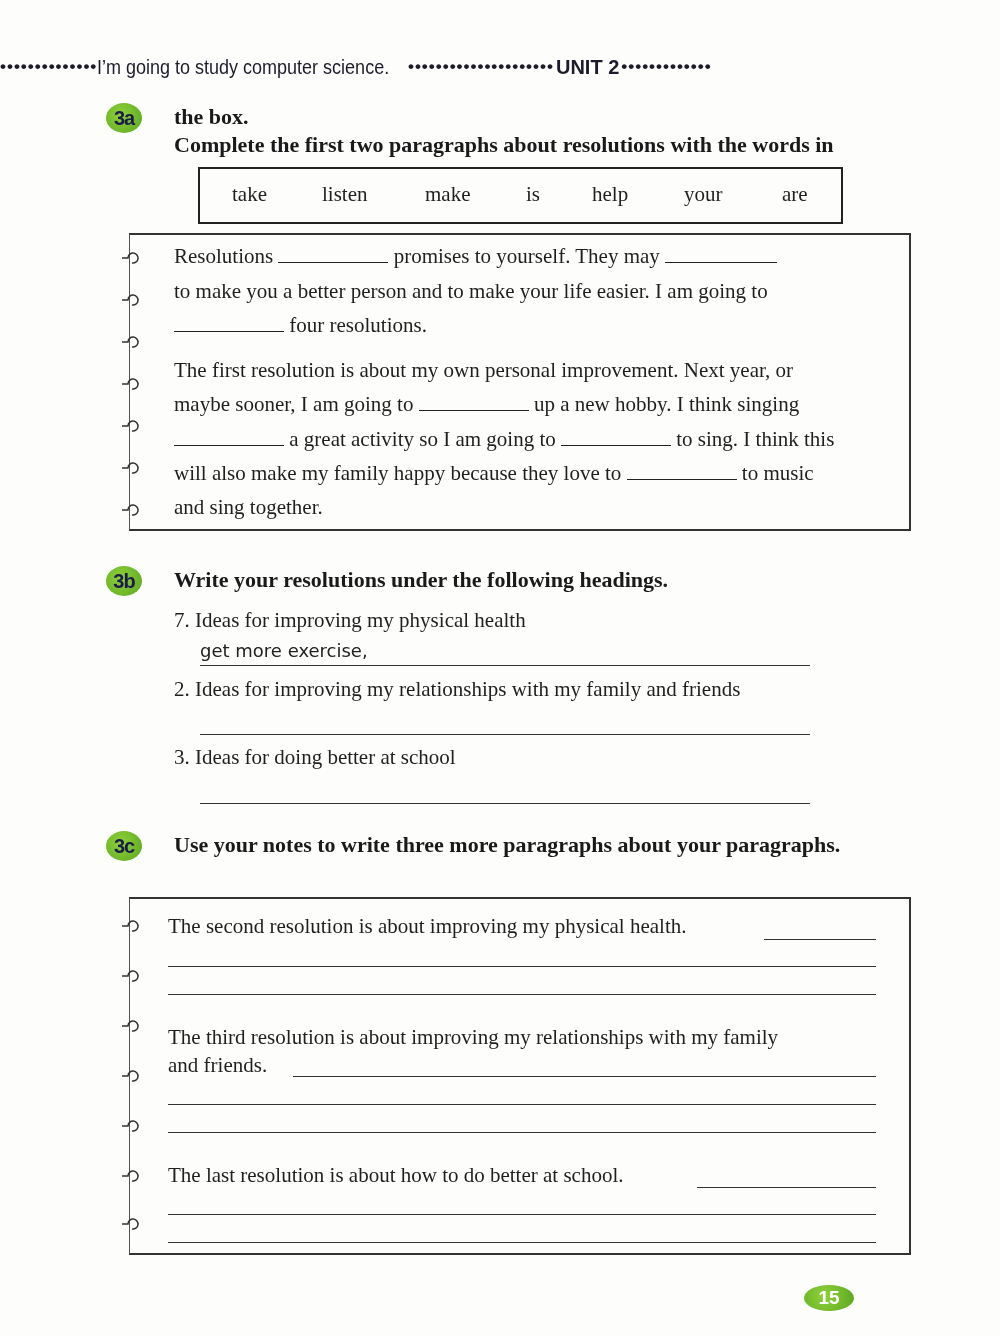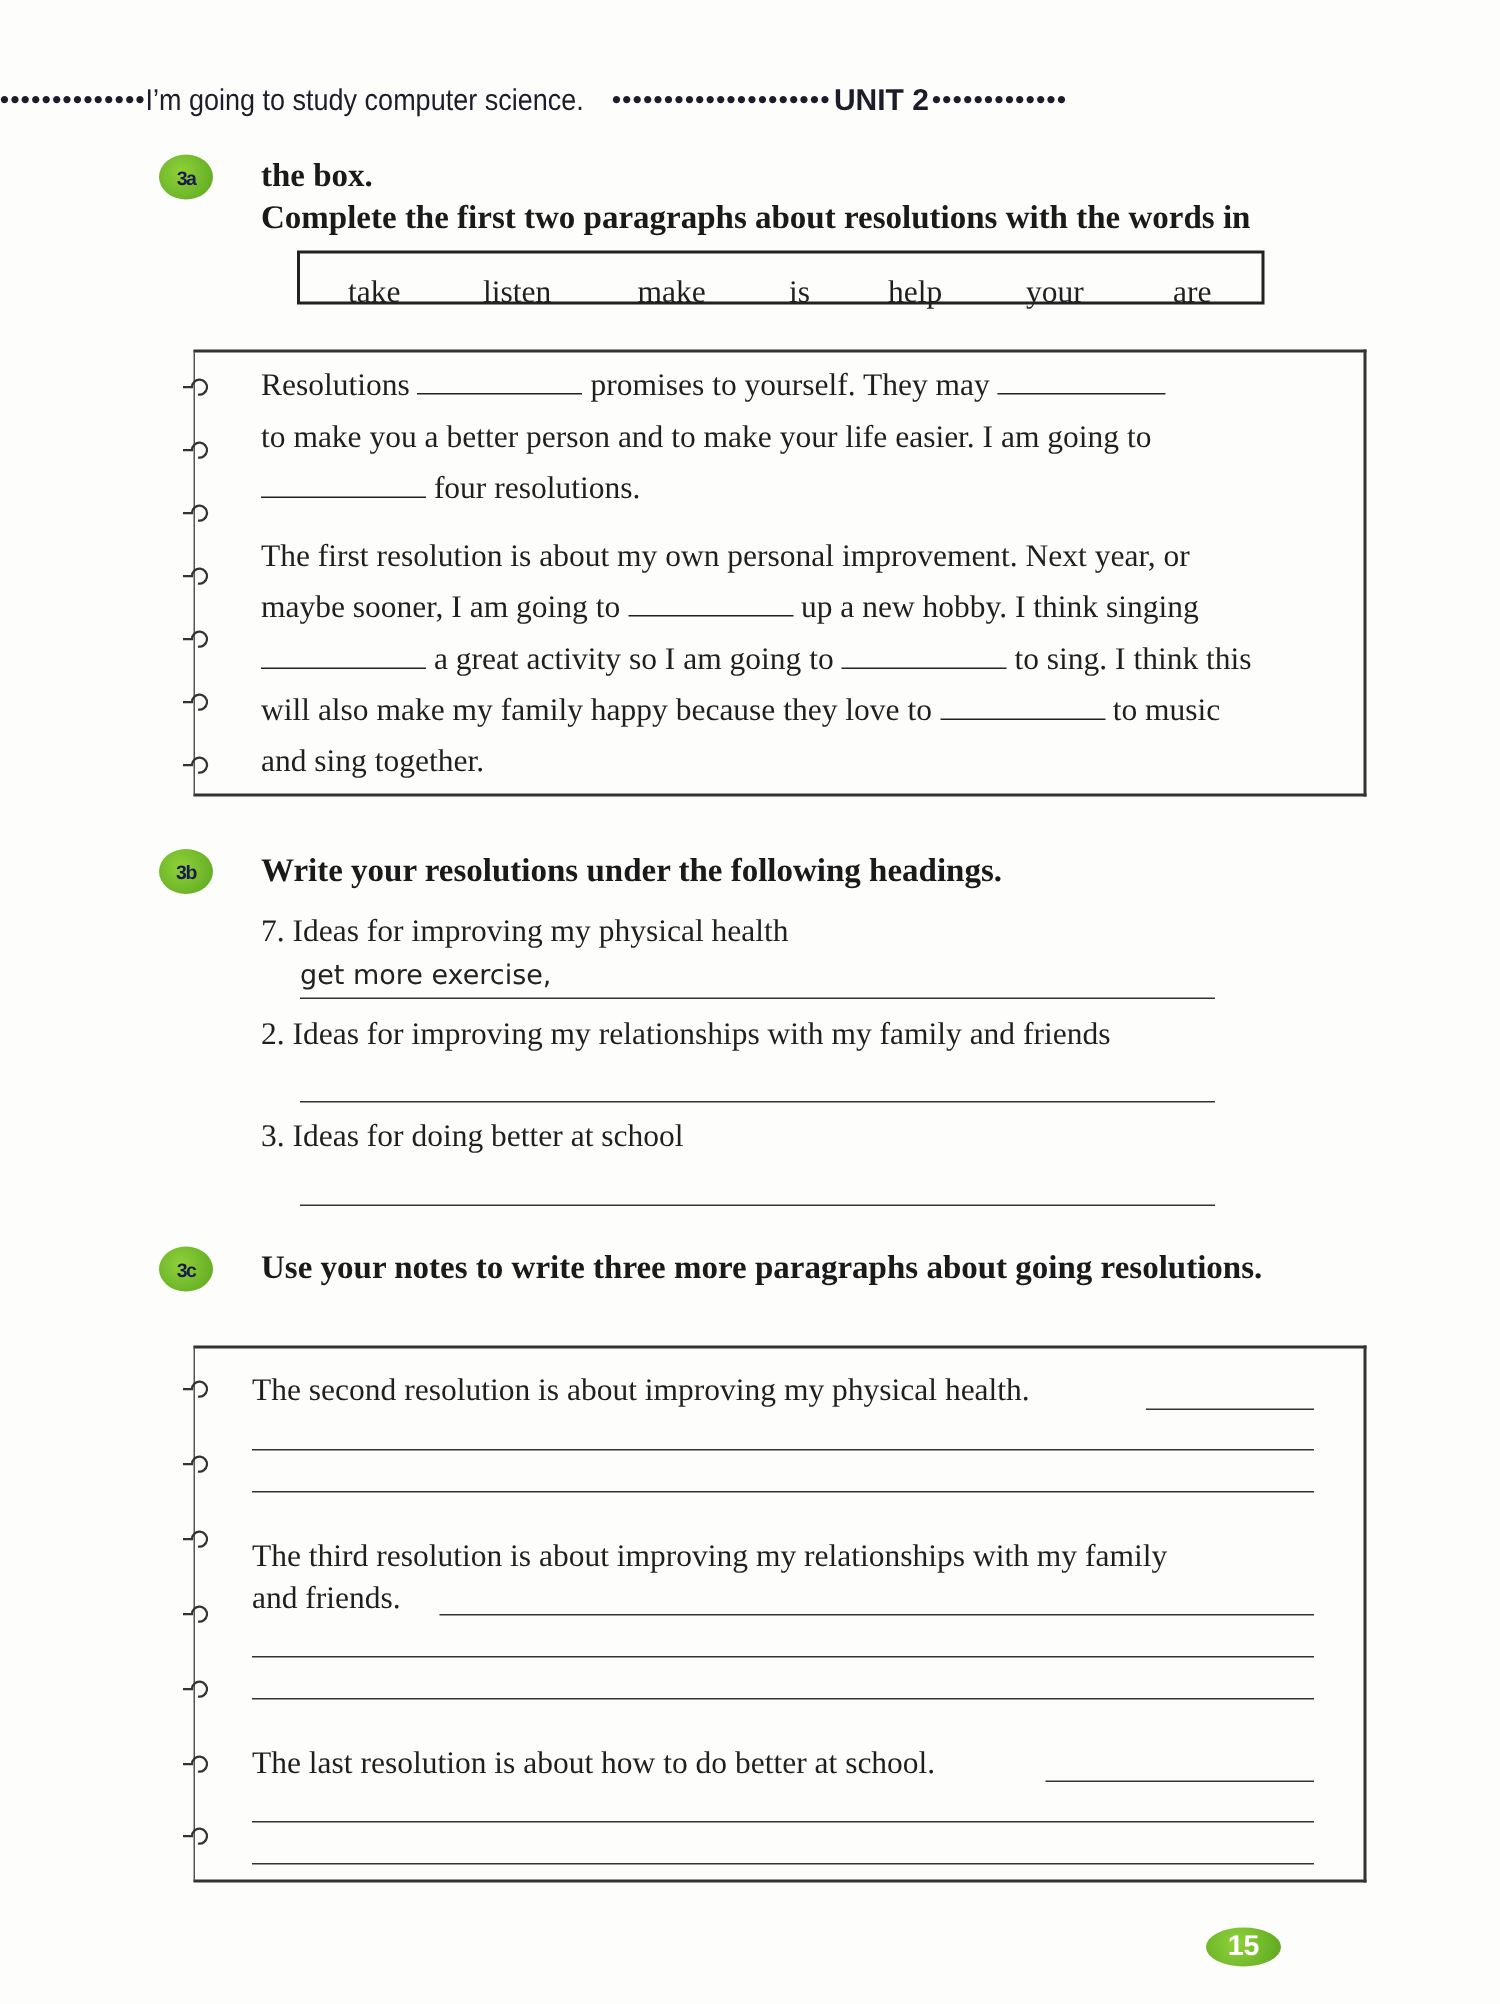"3a" .badge { font-size: 13px -> 20px }
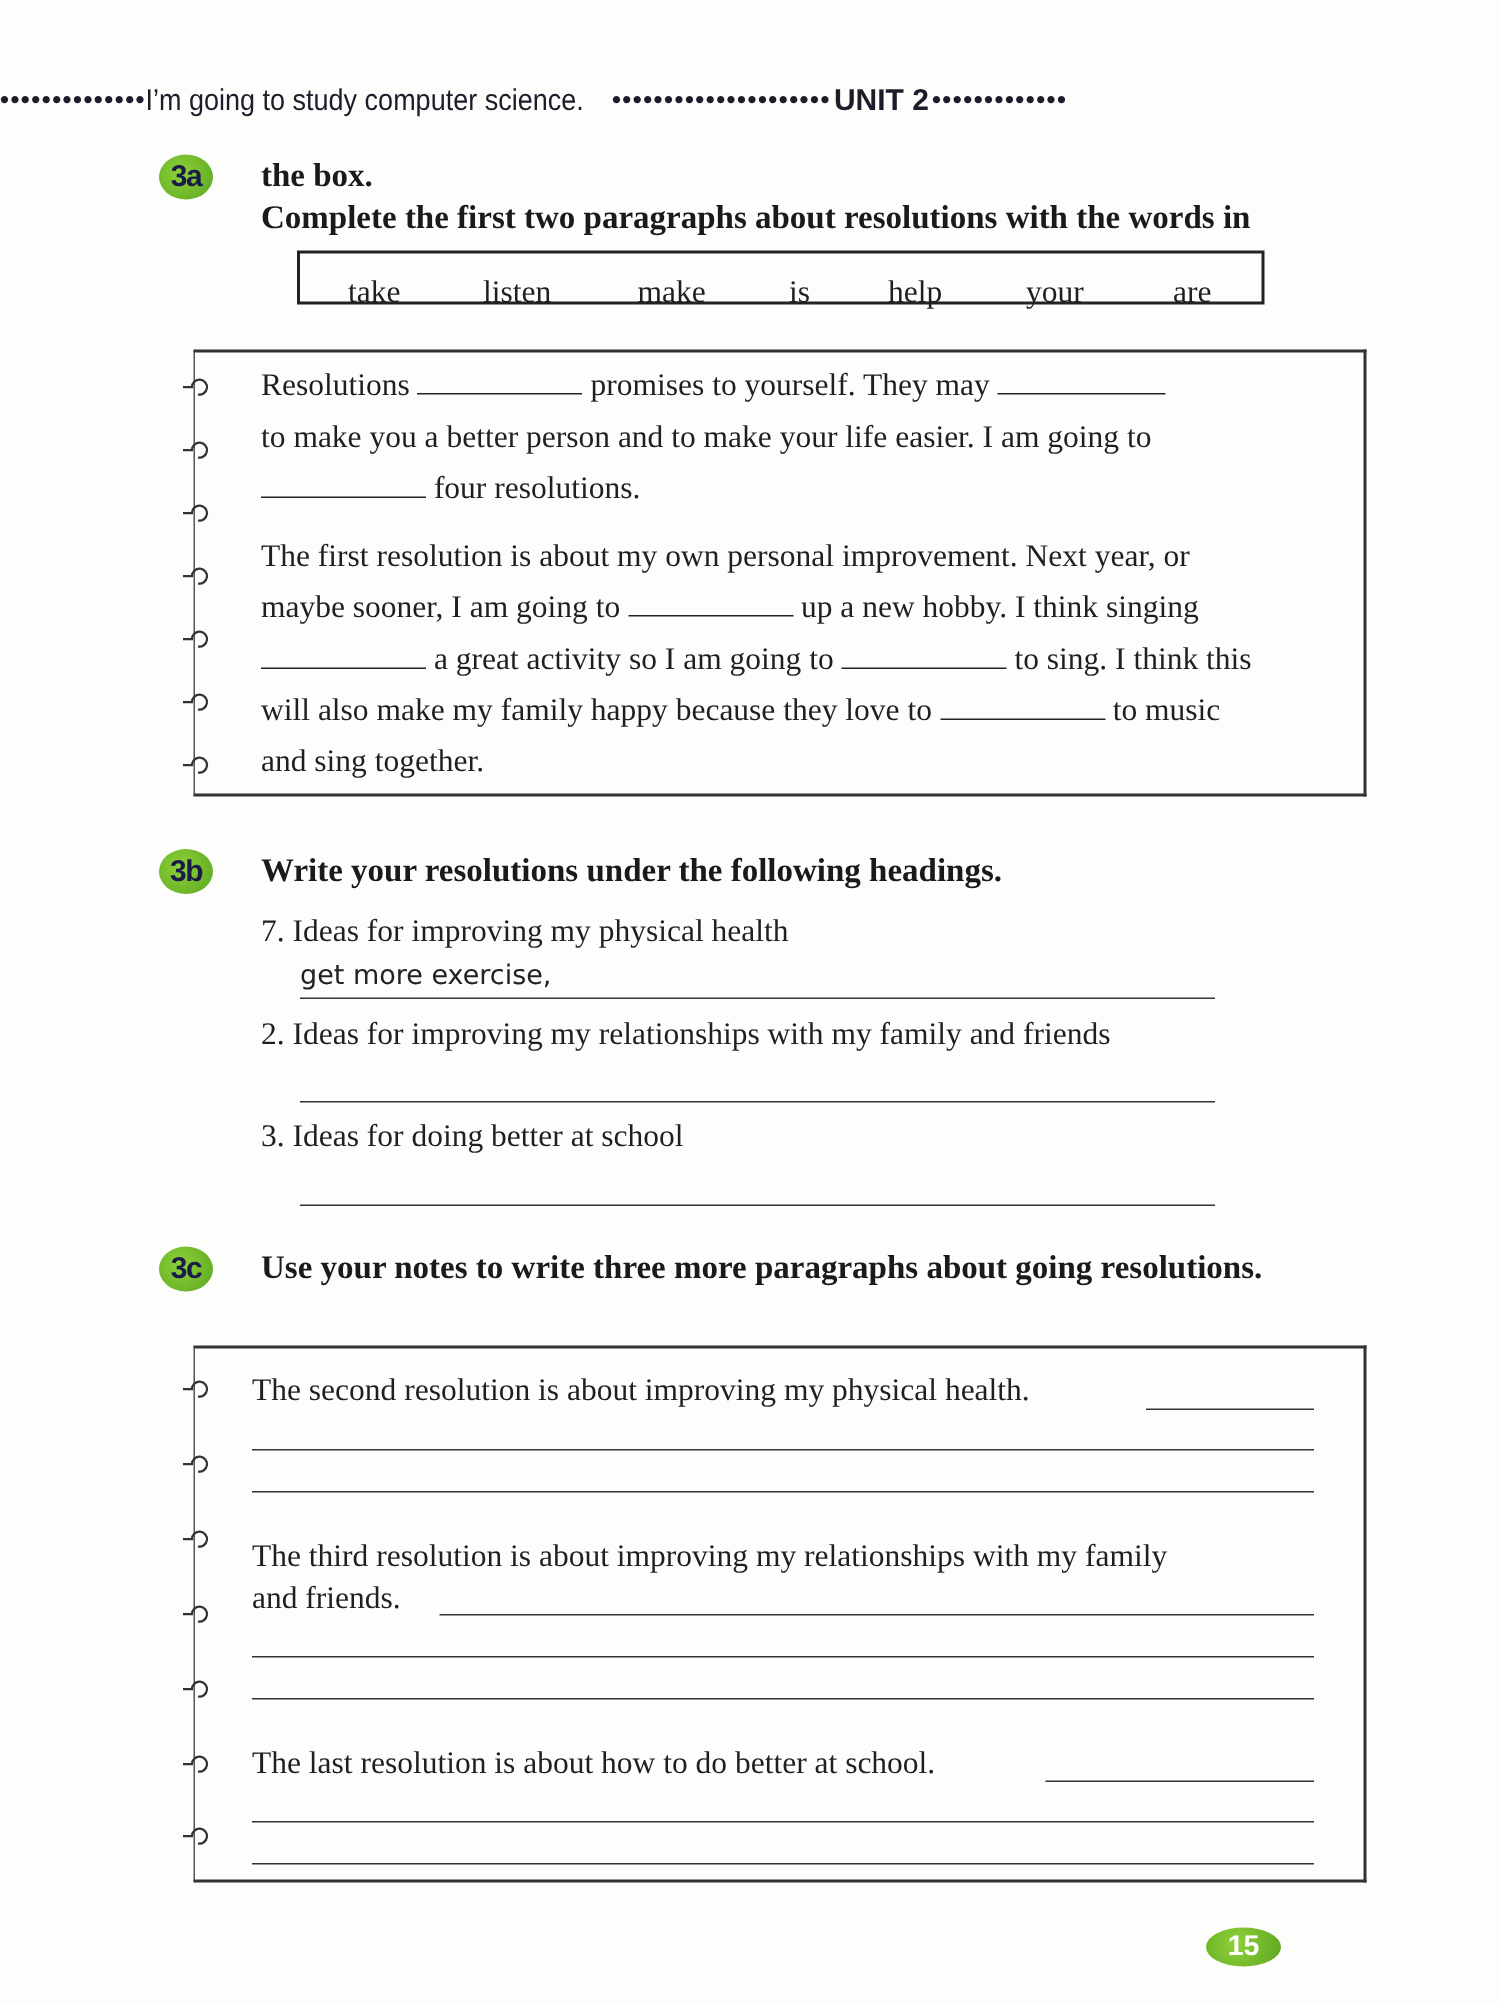"take" .wordbox { height: 36px -> 57px }
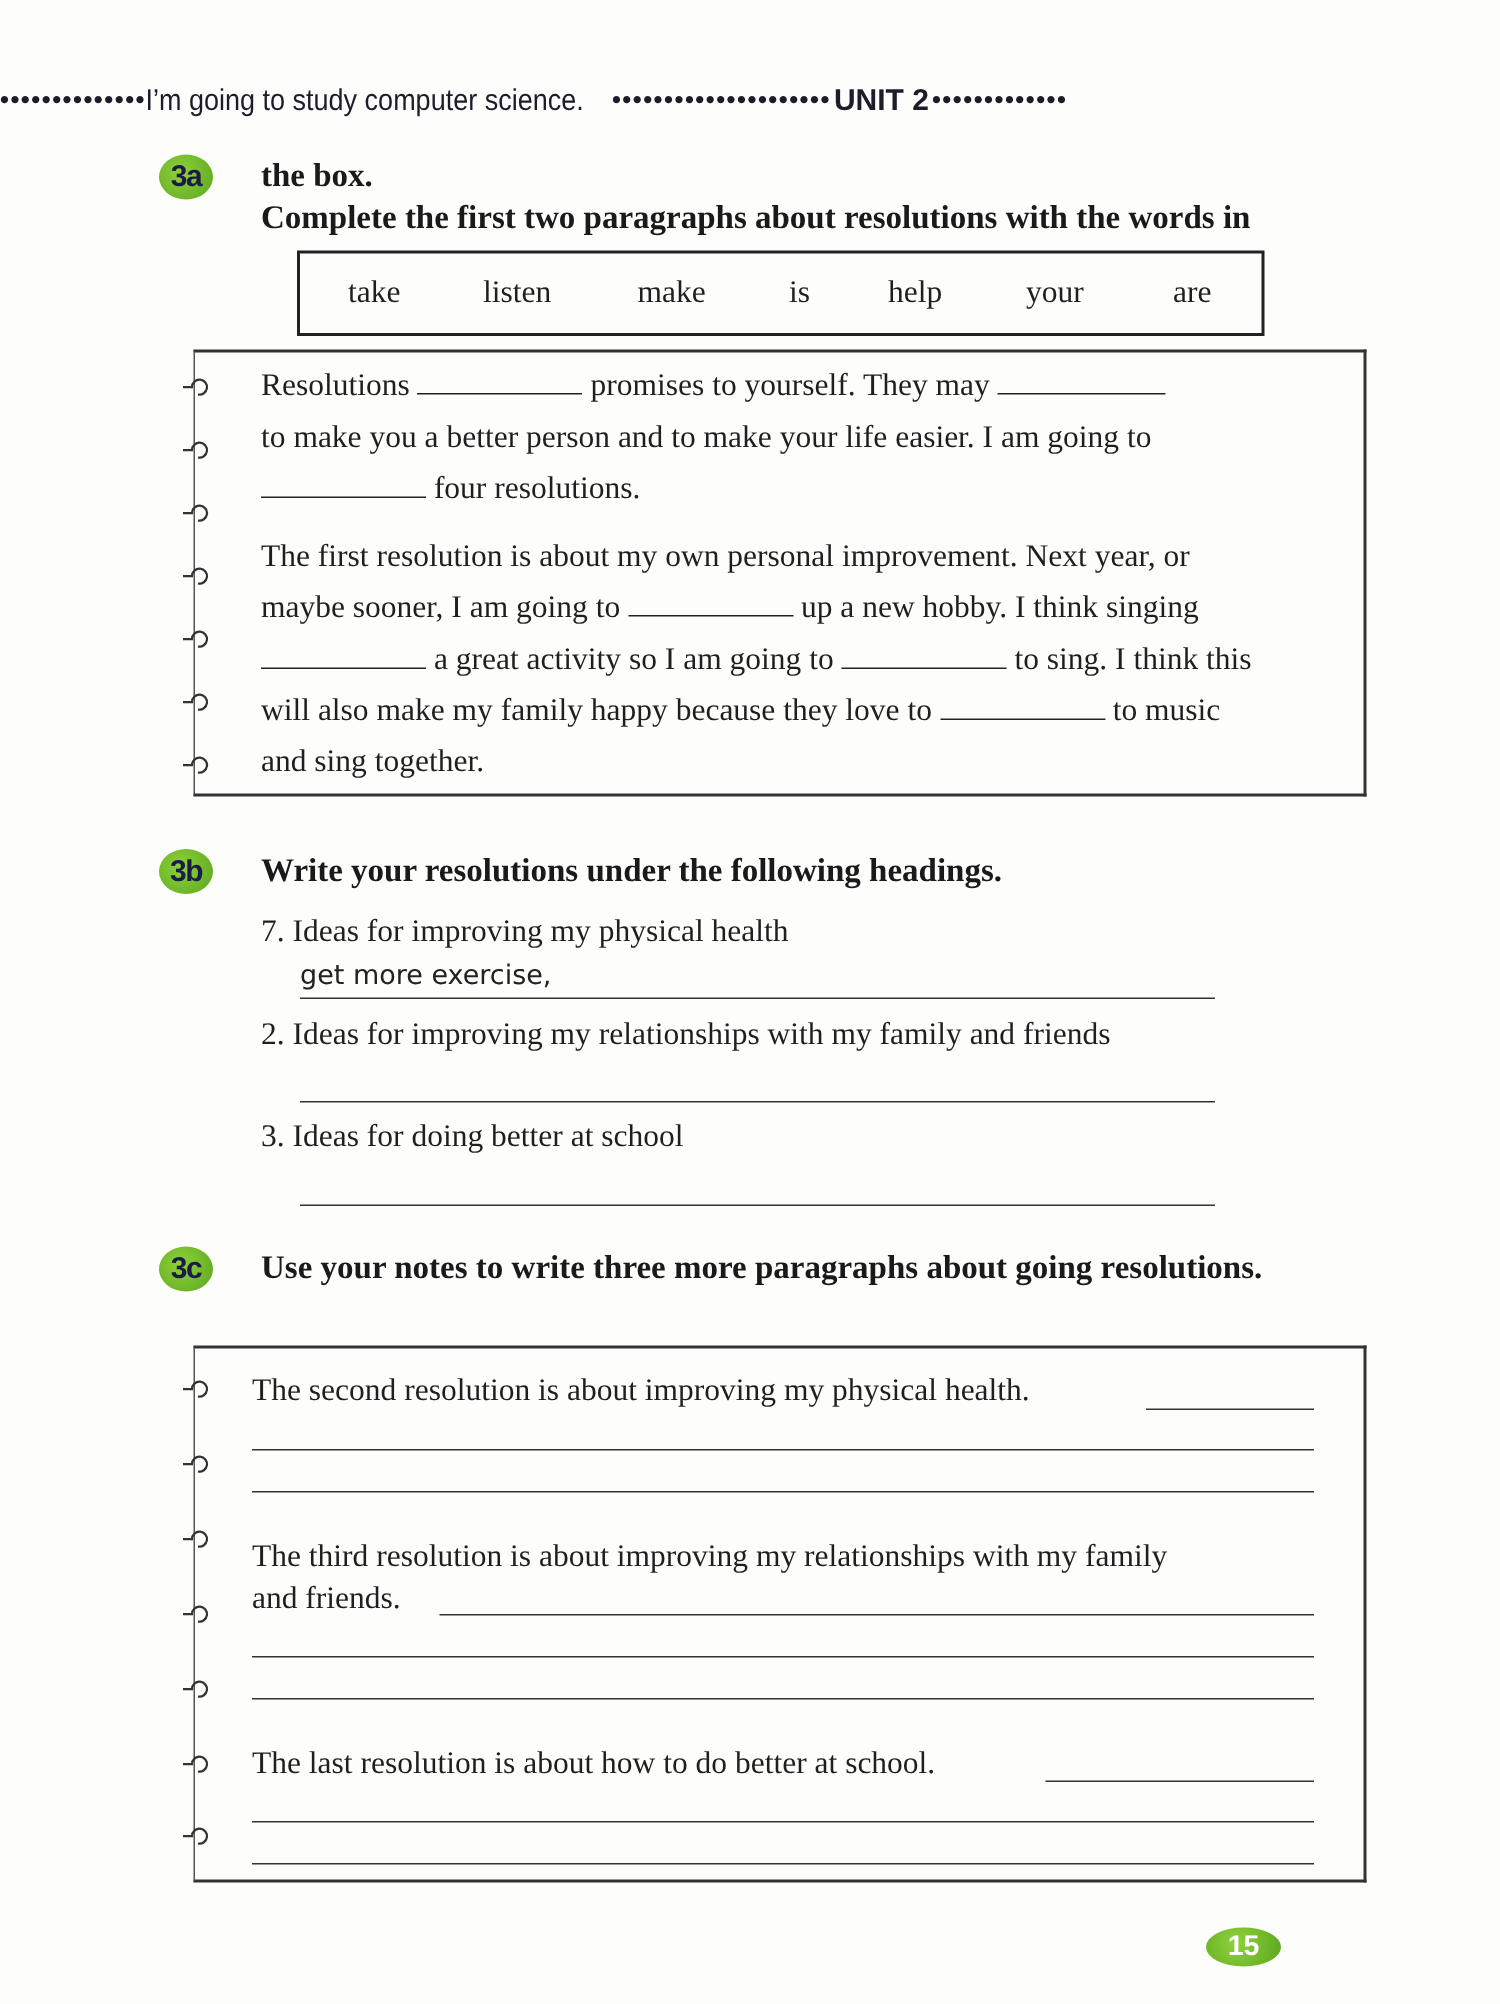"Use your notes to write" div { text: going resolutions -> your paragraphs }
